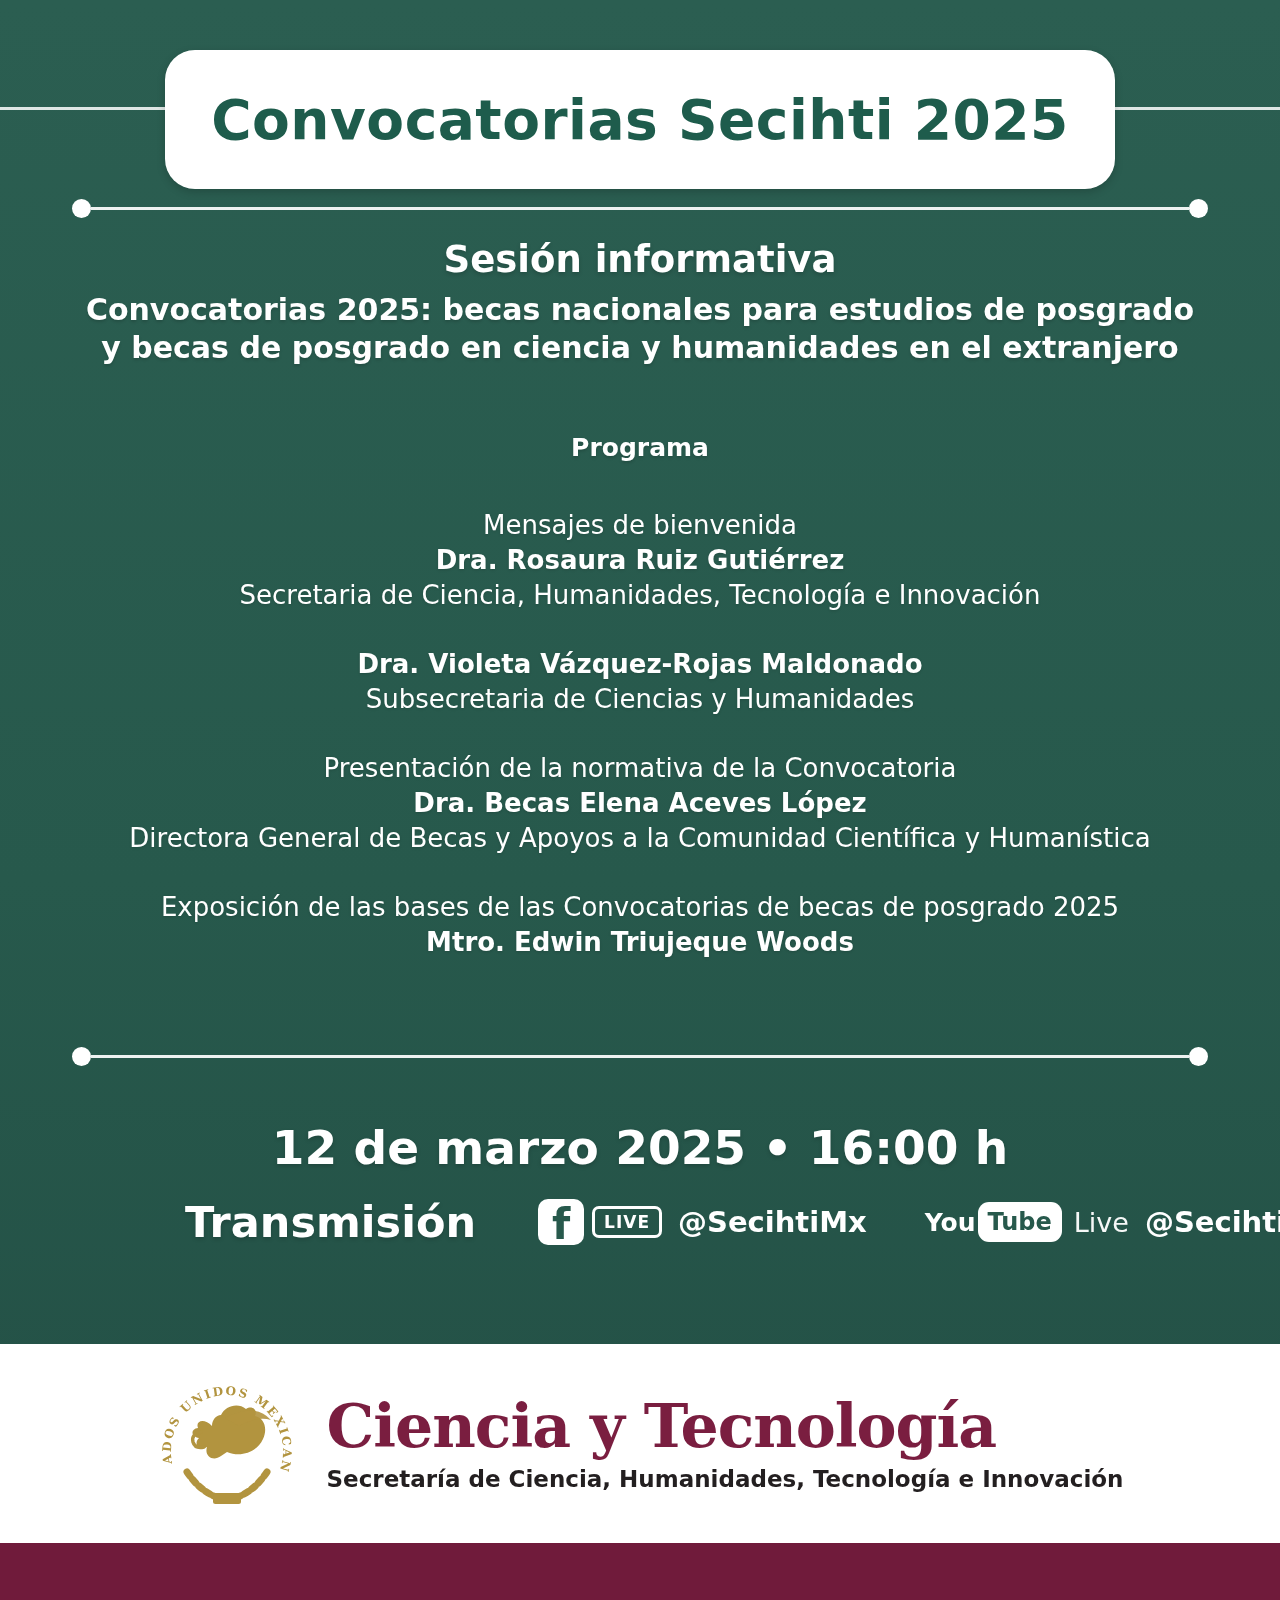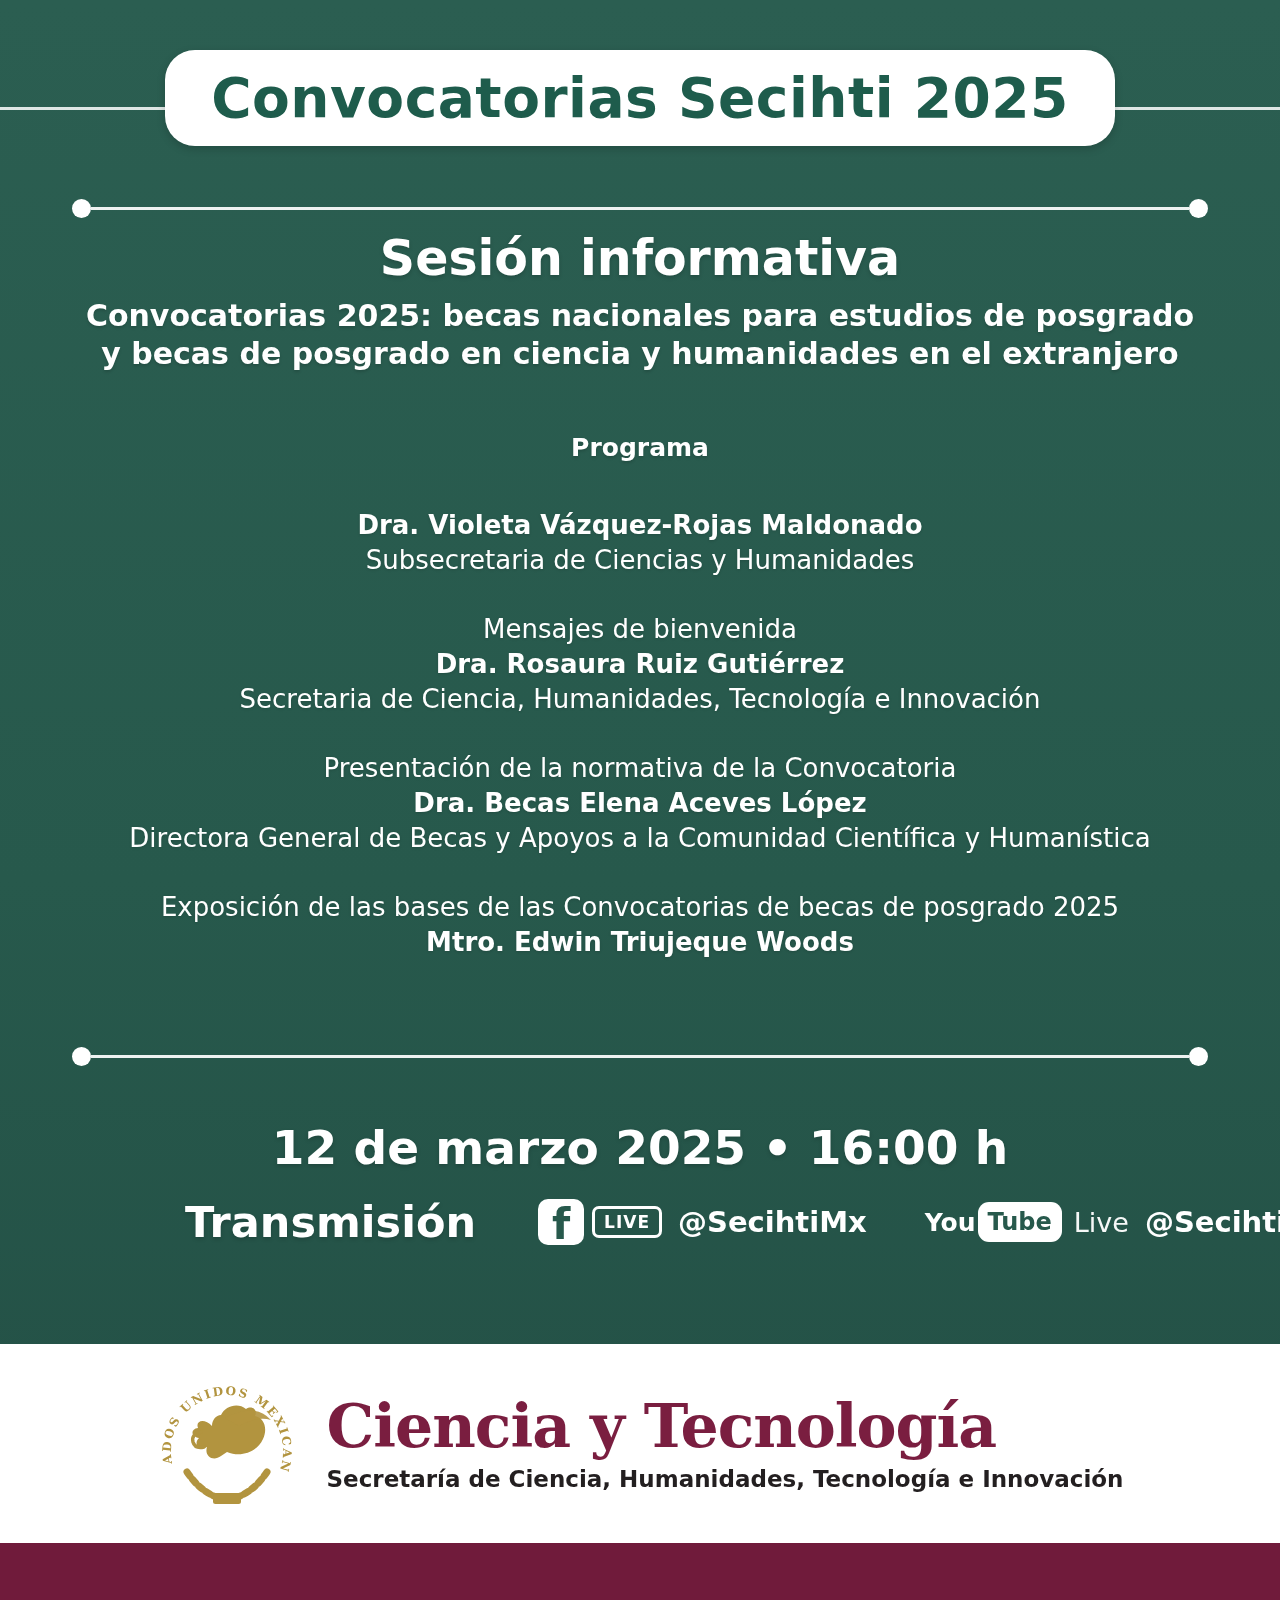"Convocatorias Secihti 2025" .title-pill { height: 96px -> 139px }
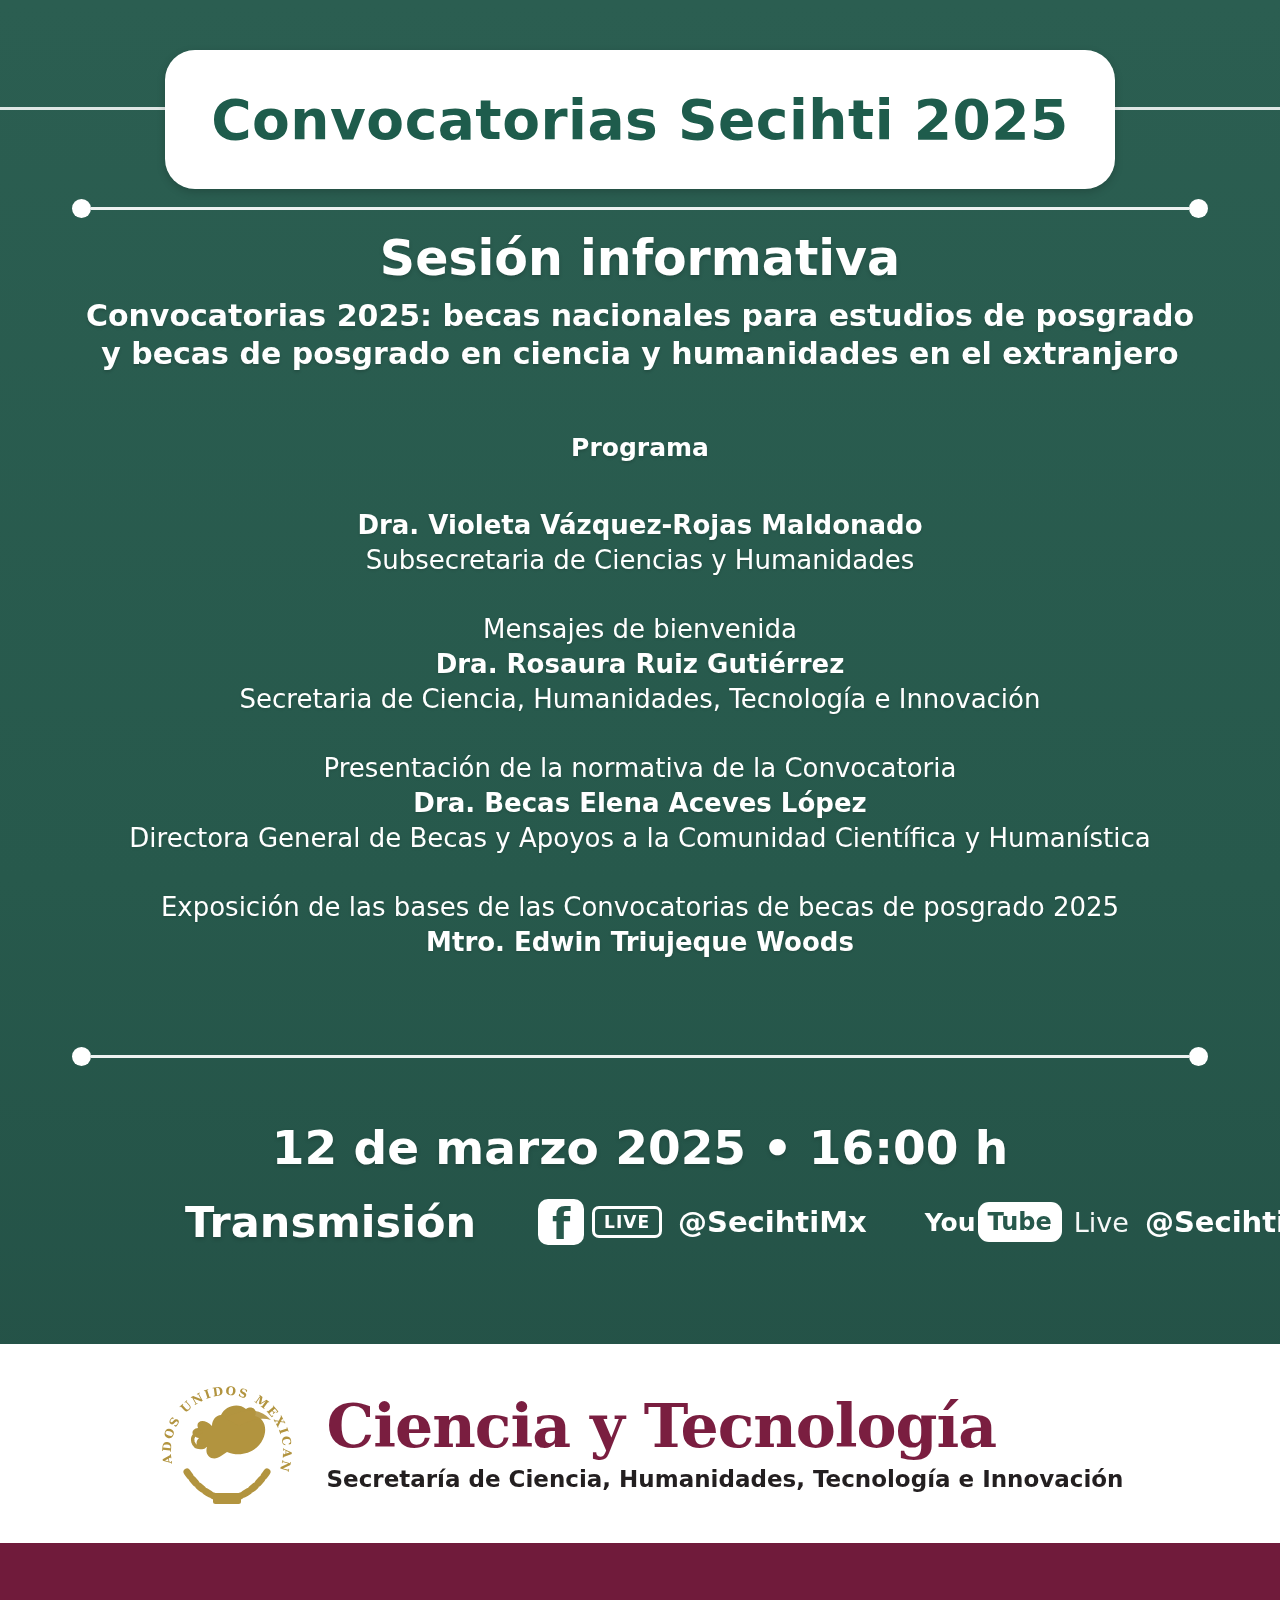"Sesión informativa" .session h1 { font-size: 49px -> 37px; margin: 0 0 10px 0 -> 8px 0 10px 0 }
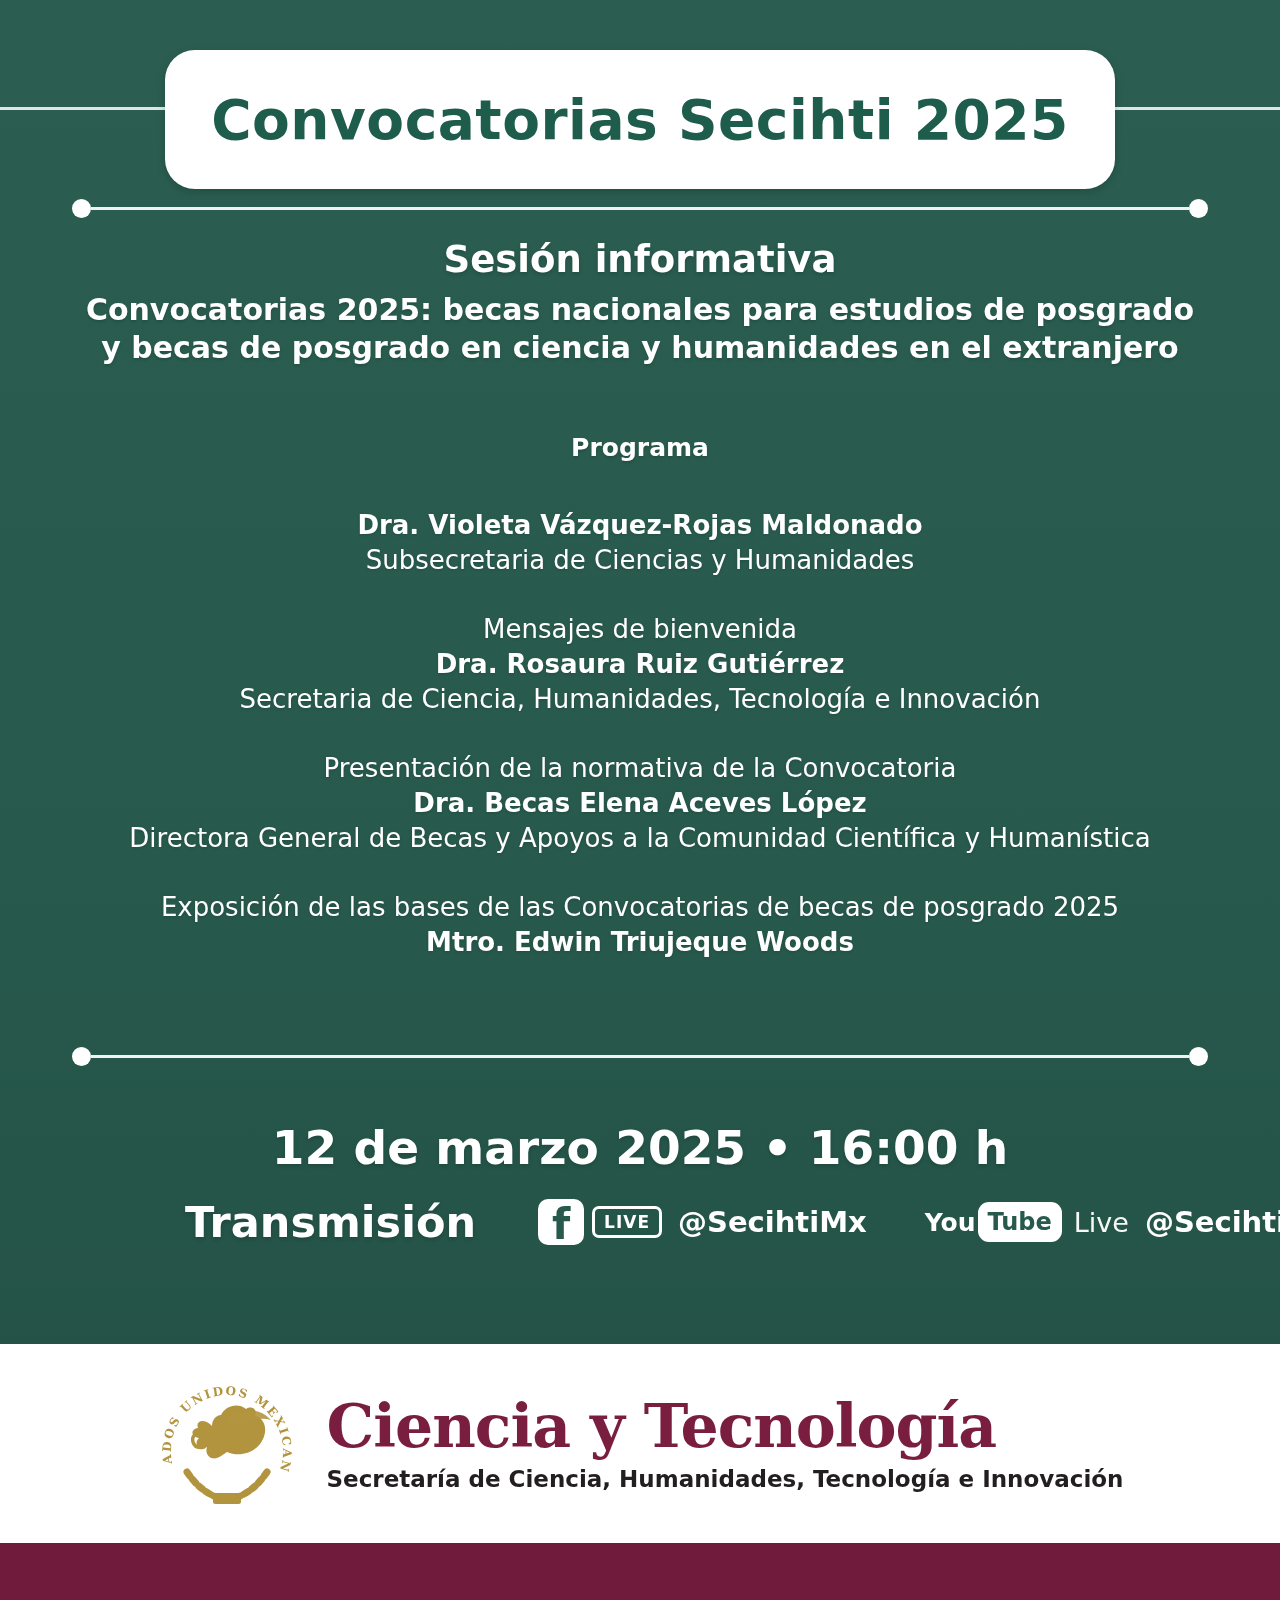"Dra. Violeta Vázquez-Rojas Maldonado" div.block { order: before "Mensajes de bienvenida" -> after "Mensajes de bienvenida" }
